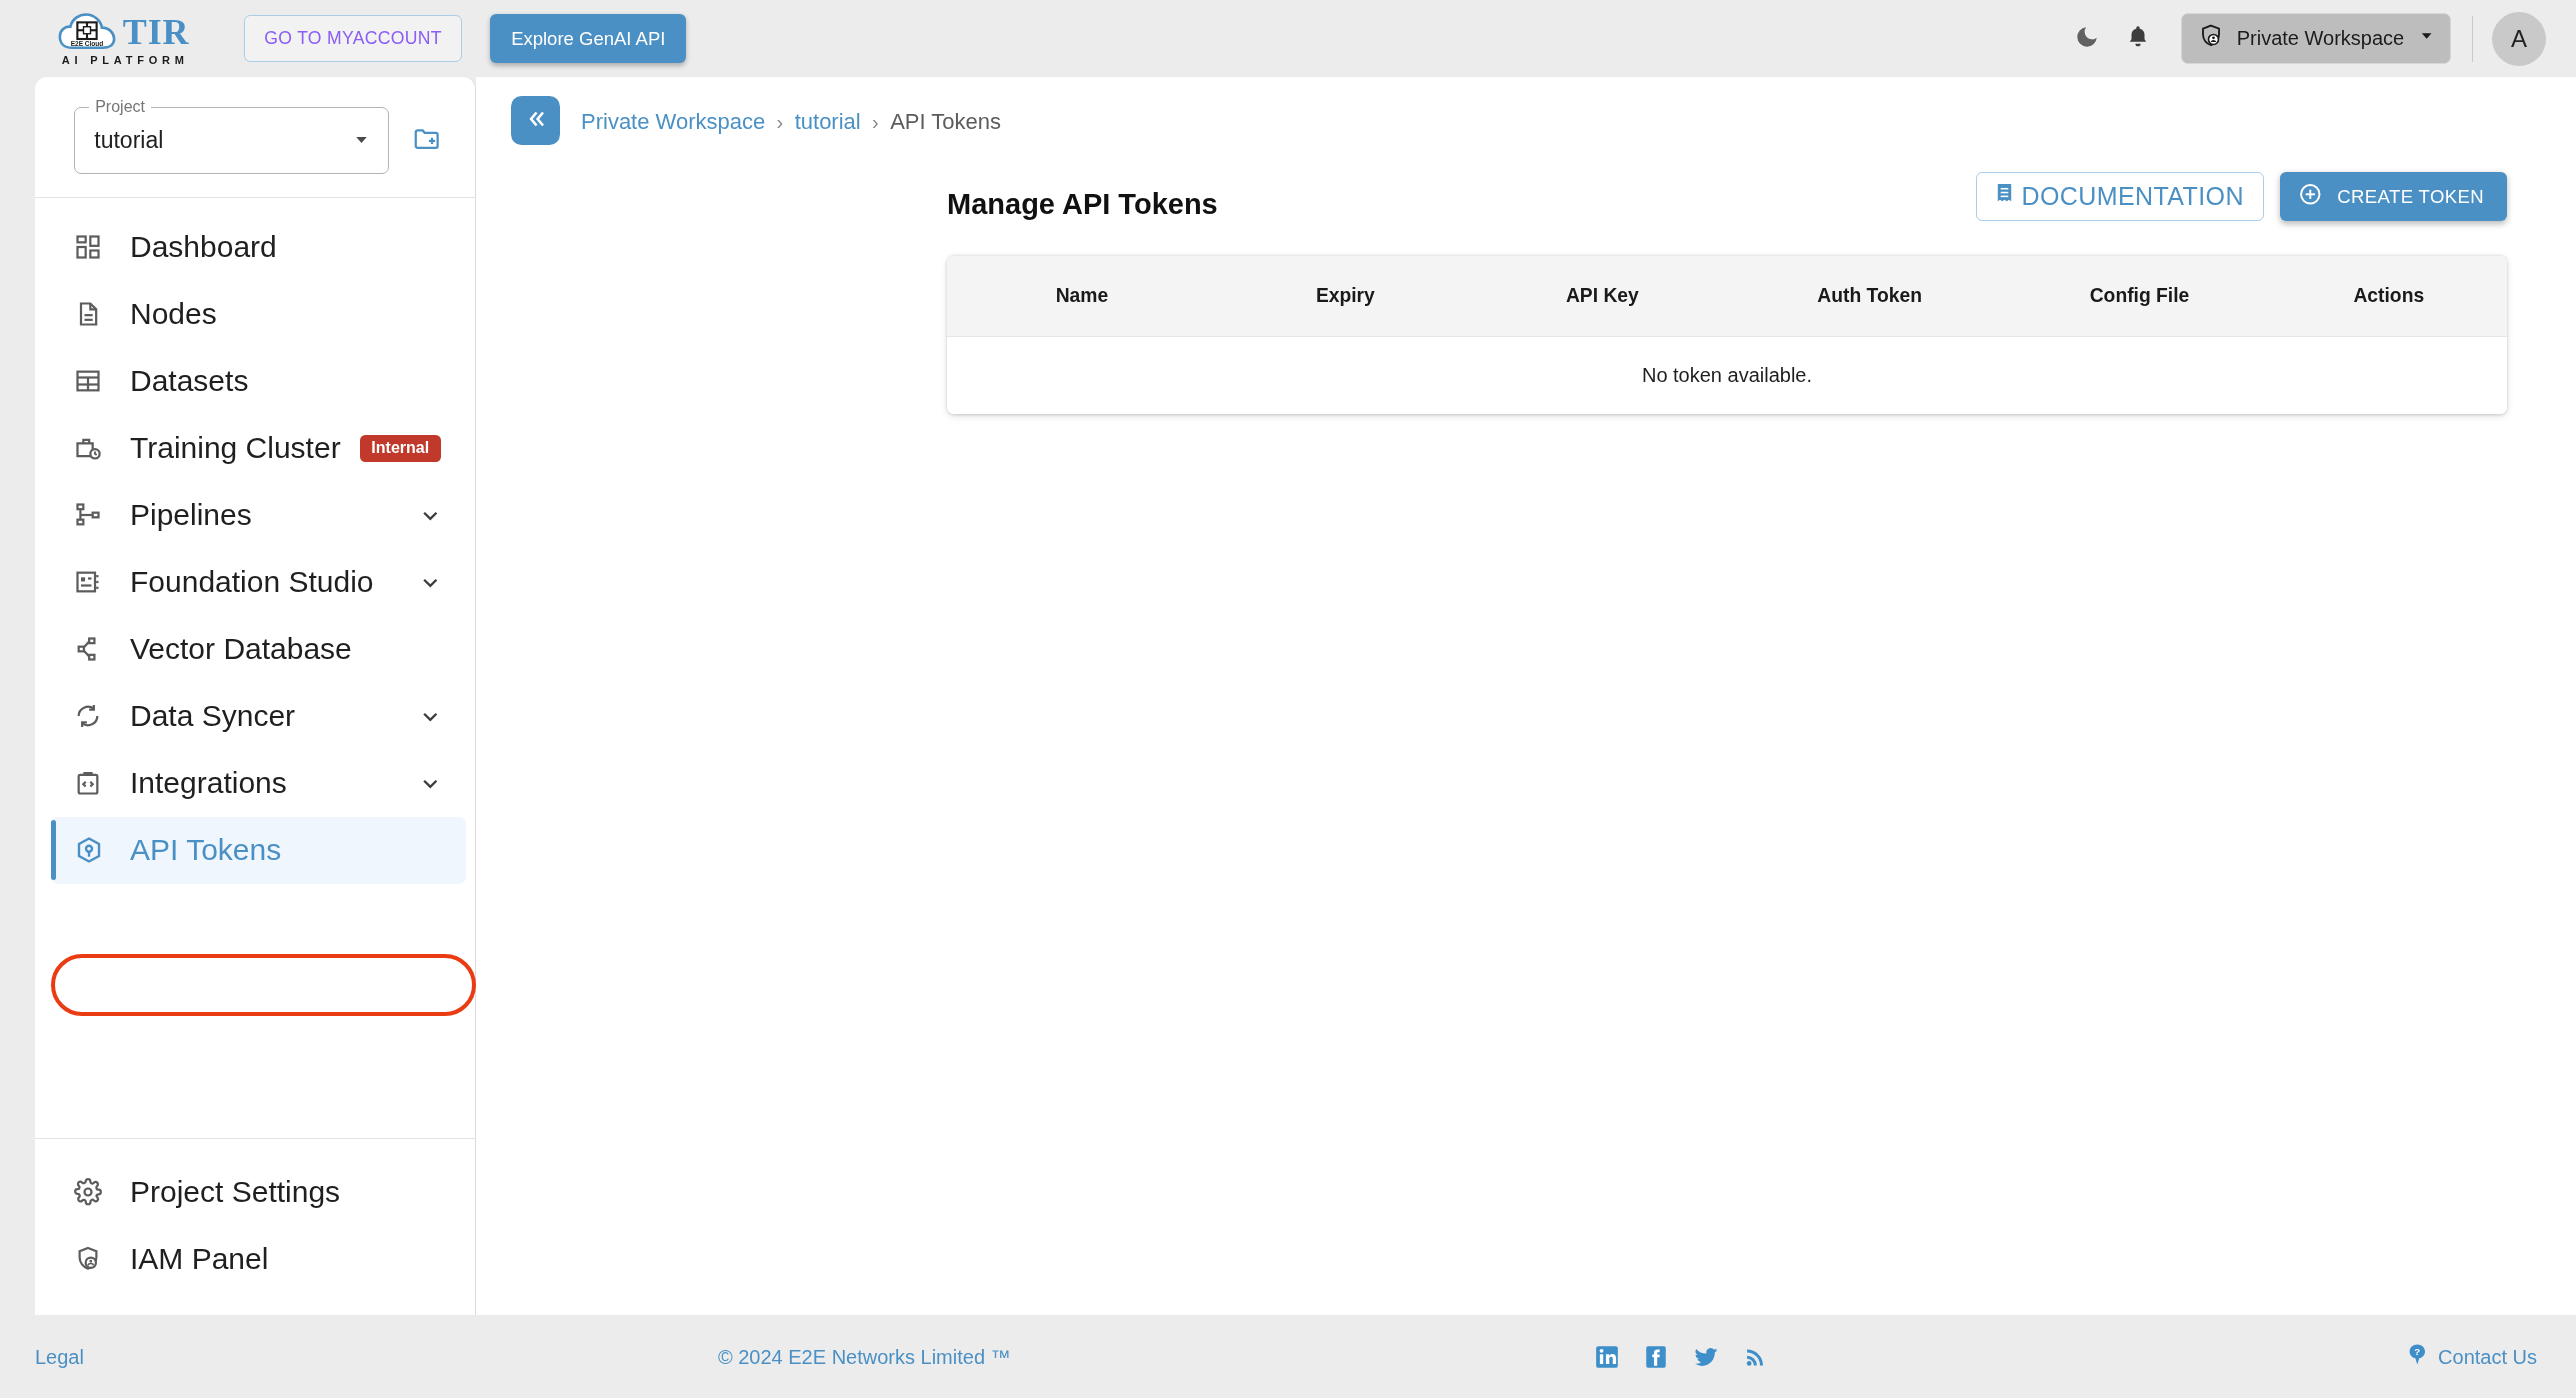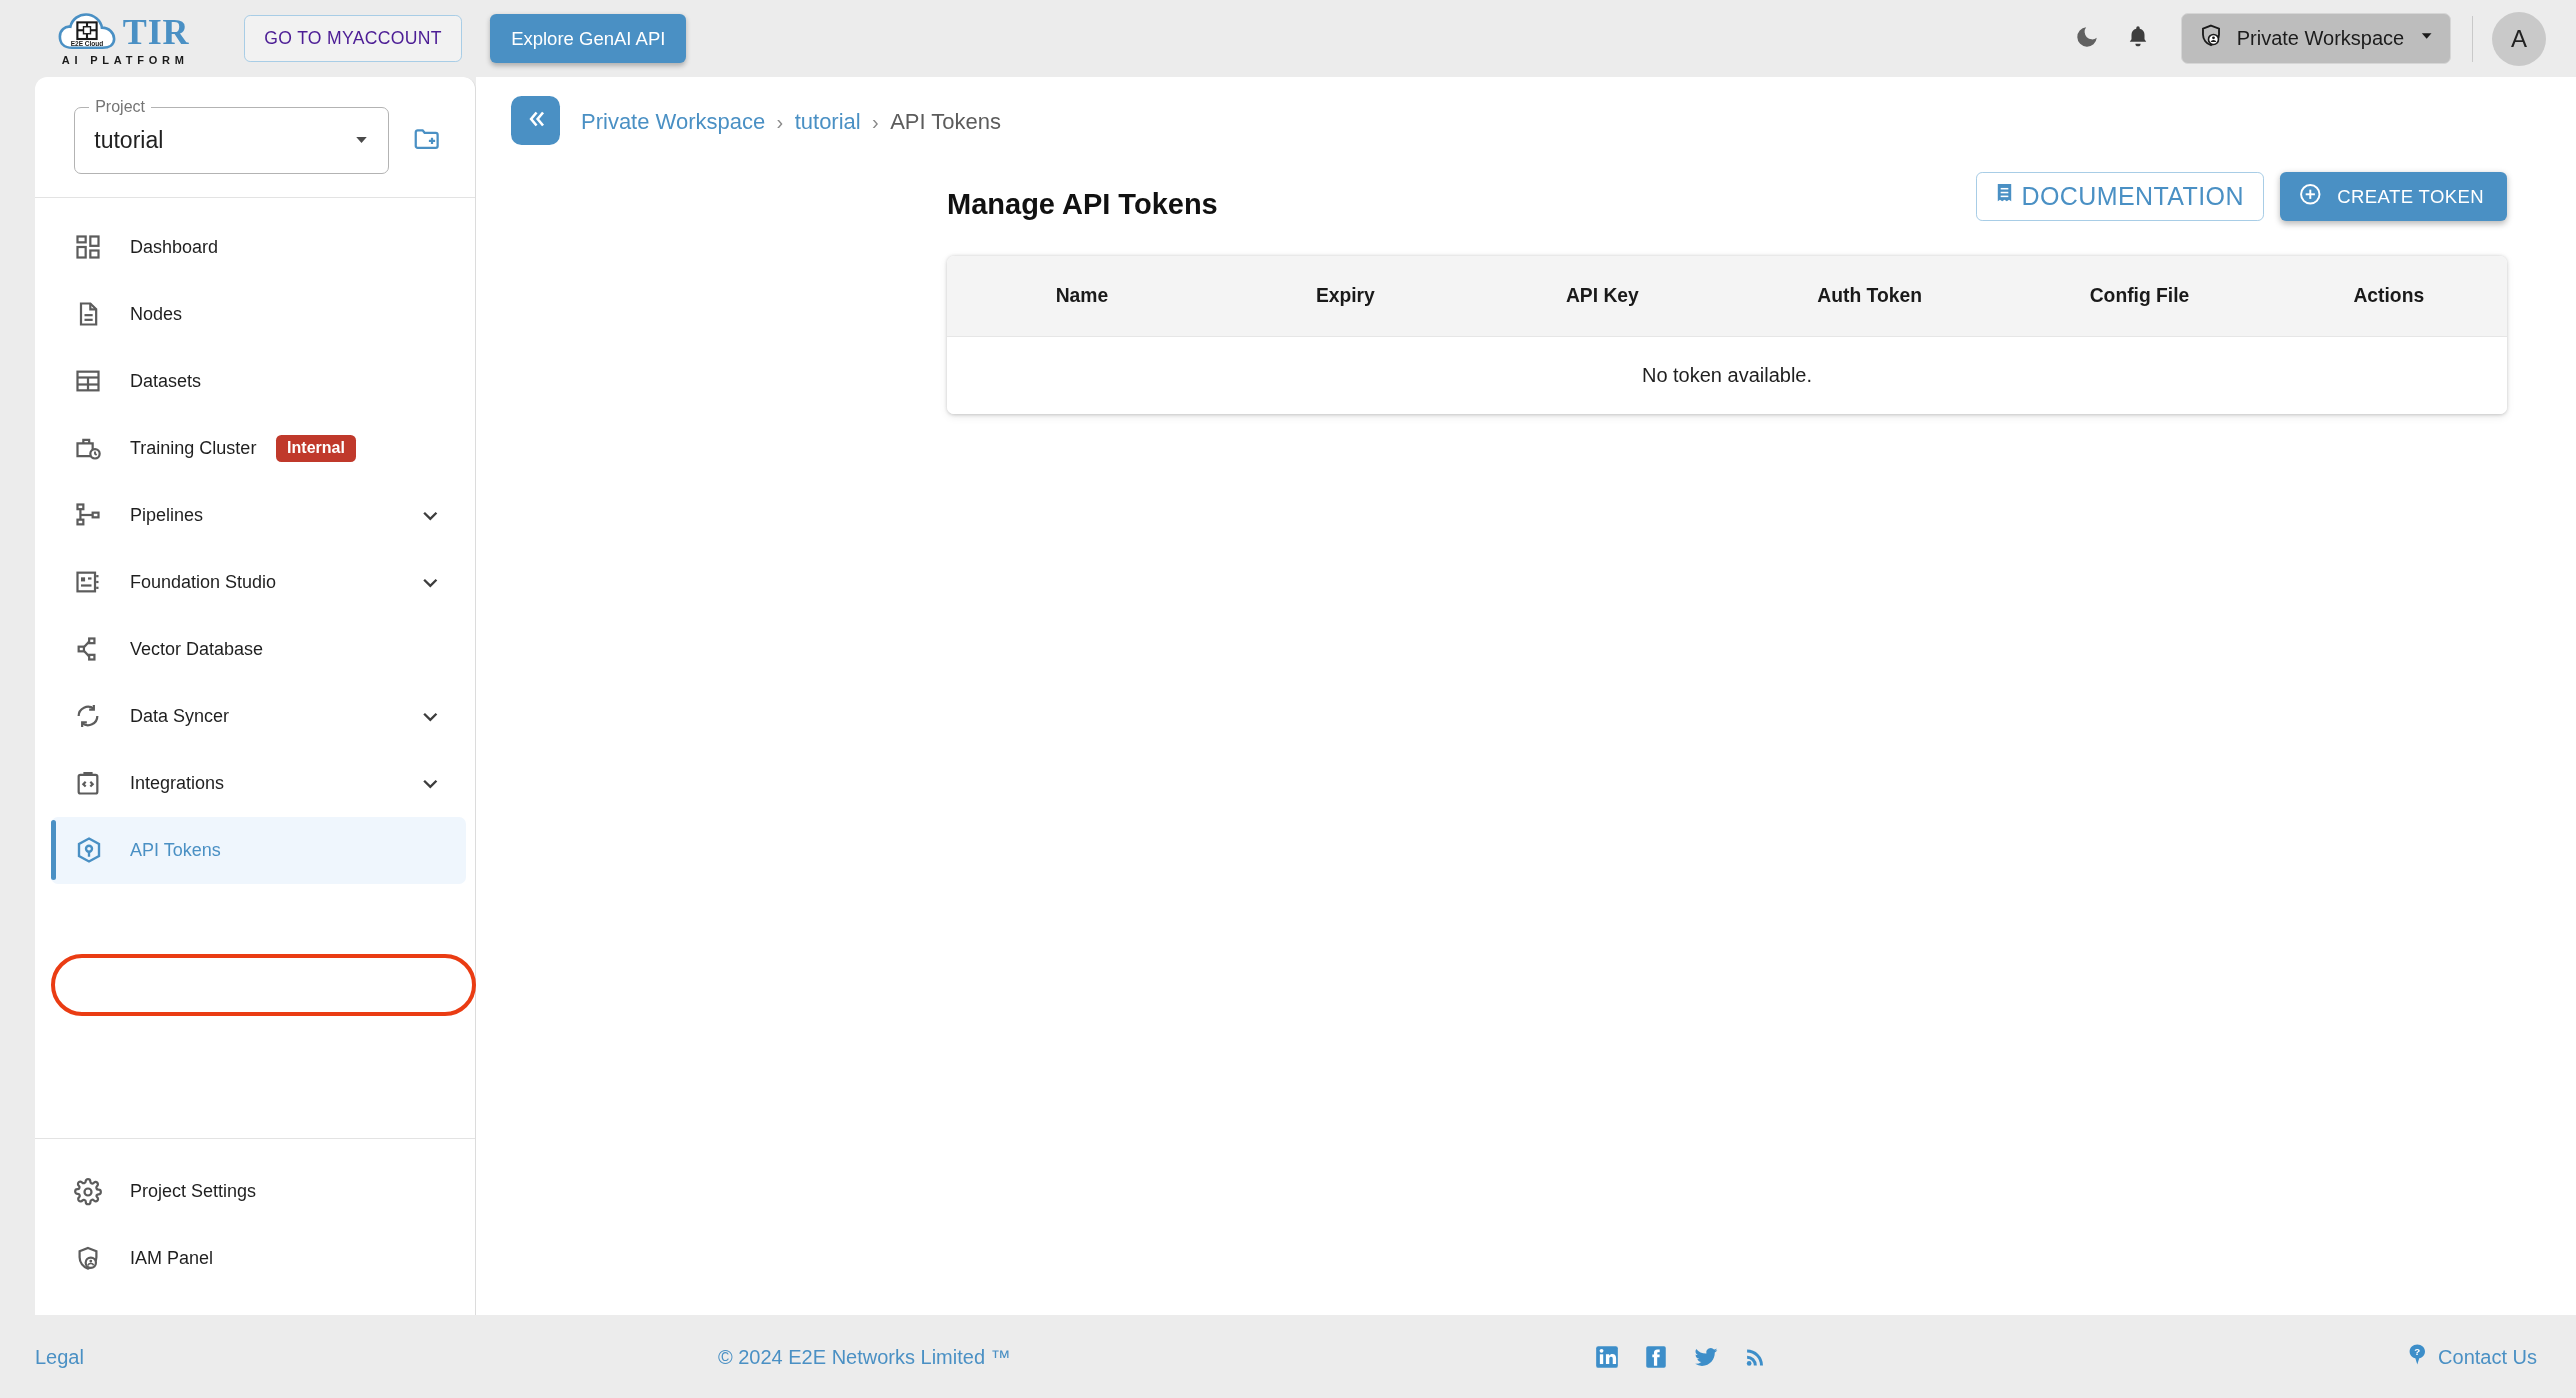"GO TO MYACCOUNT" .btn-outline-acct { color: #4c1d95 -> #8b5cf6 }
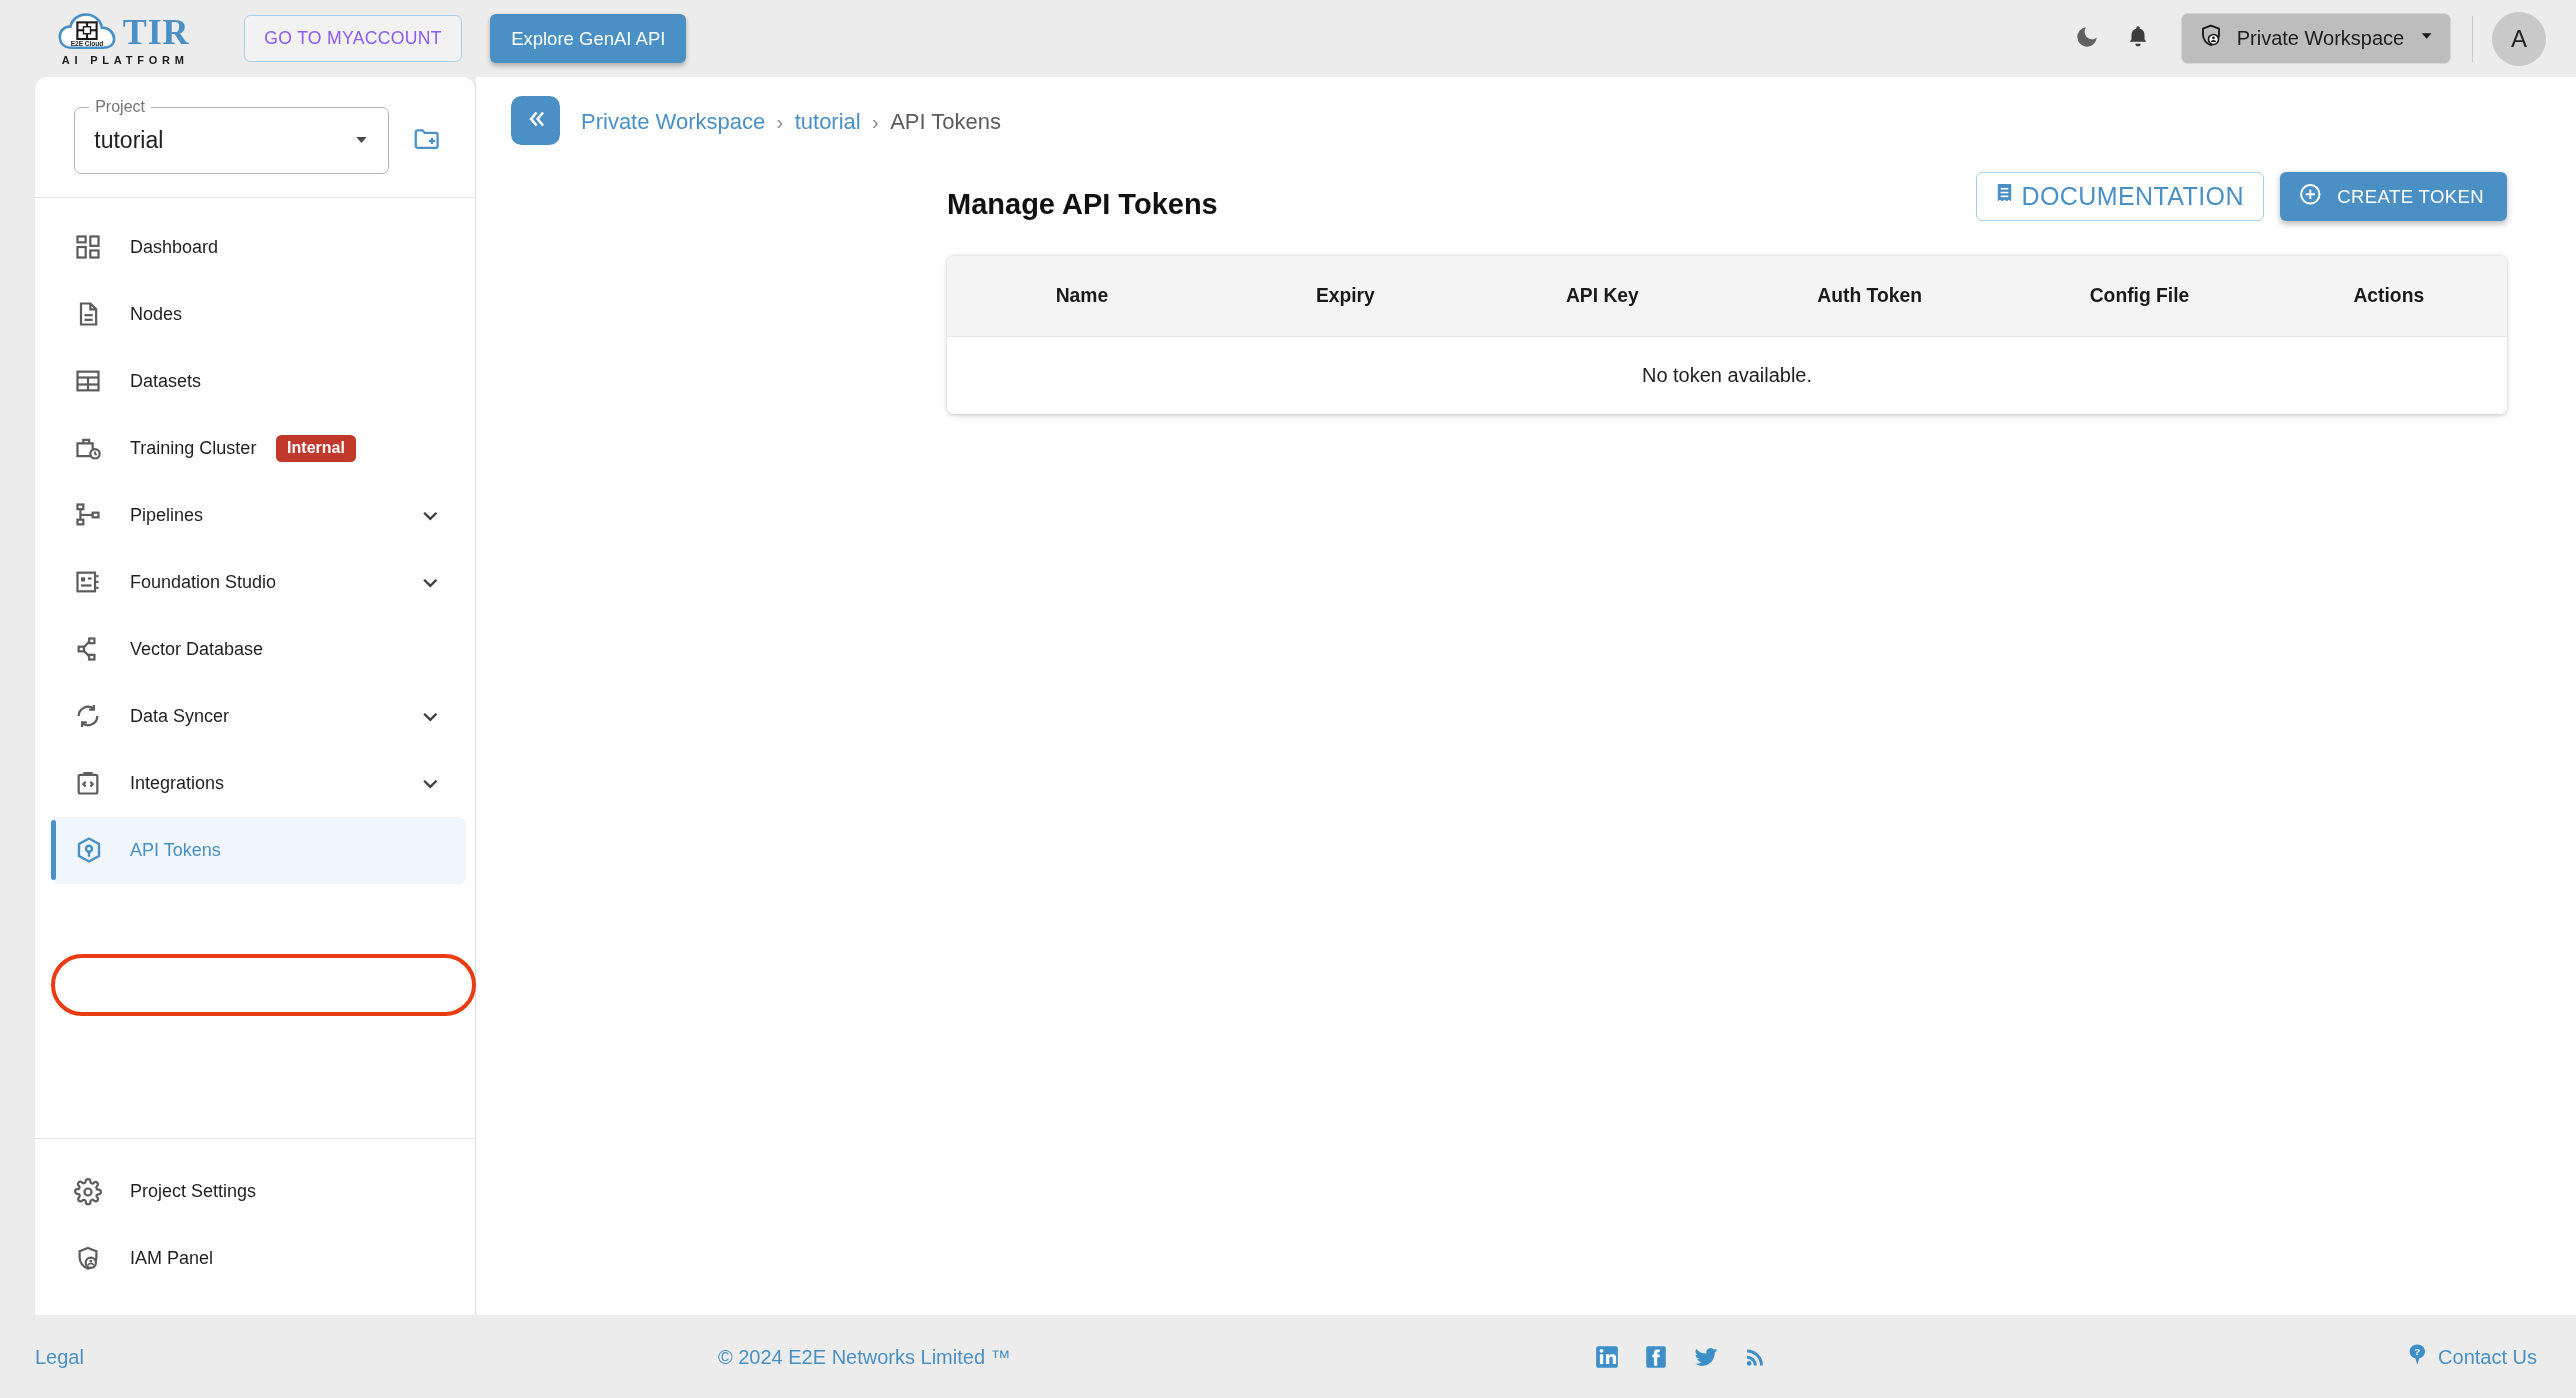"Dashboard" .nav-label { font-size: 18px -> 30px }
